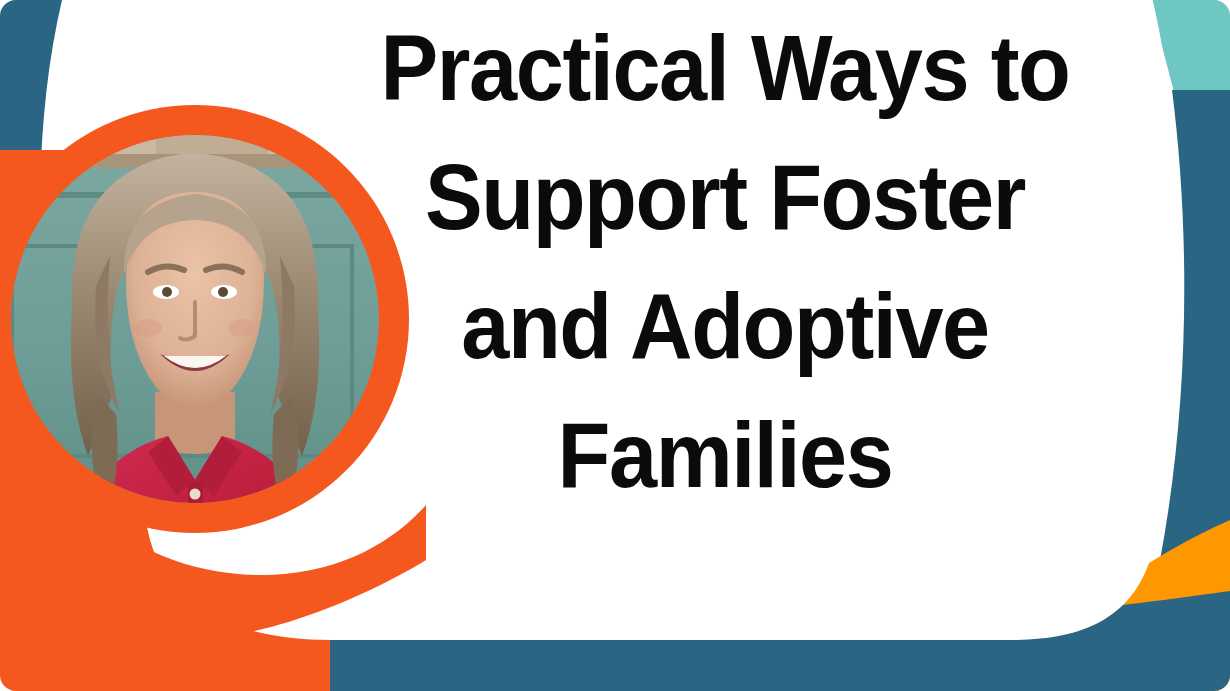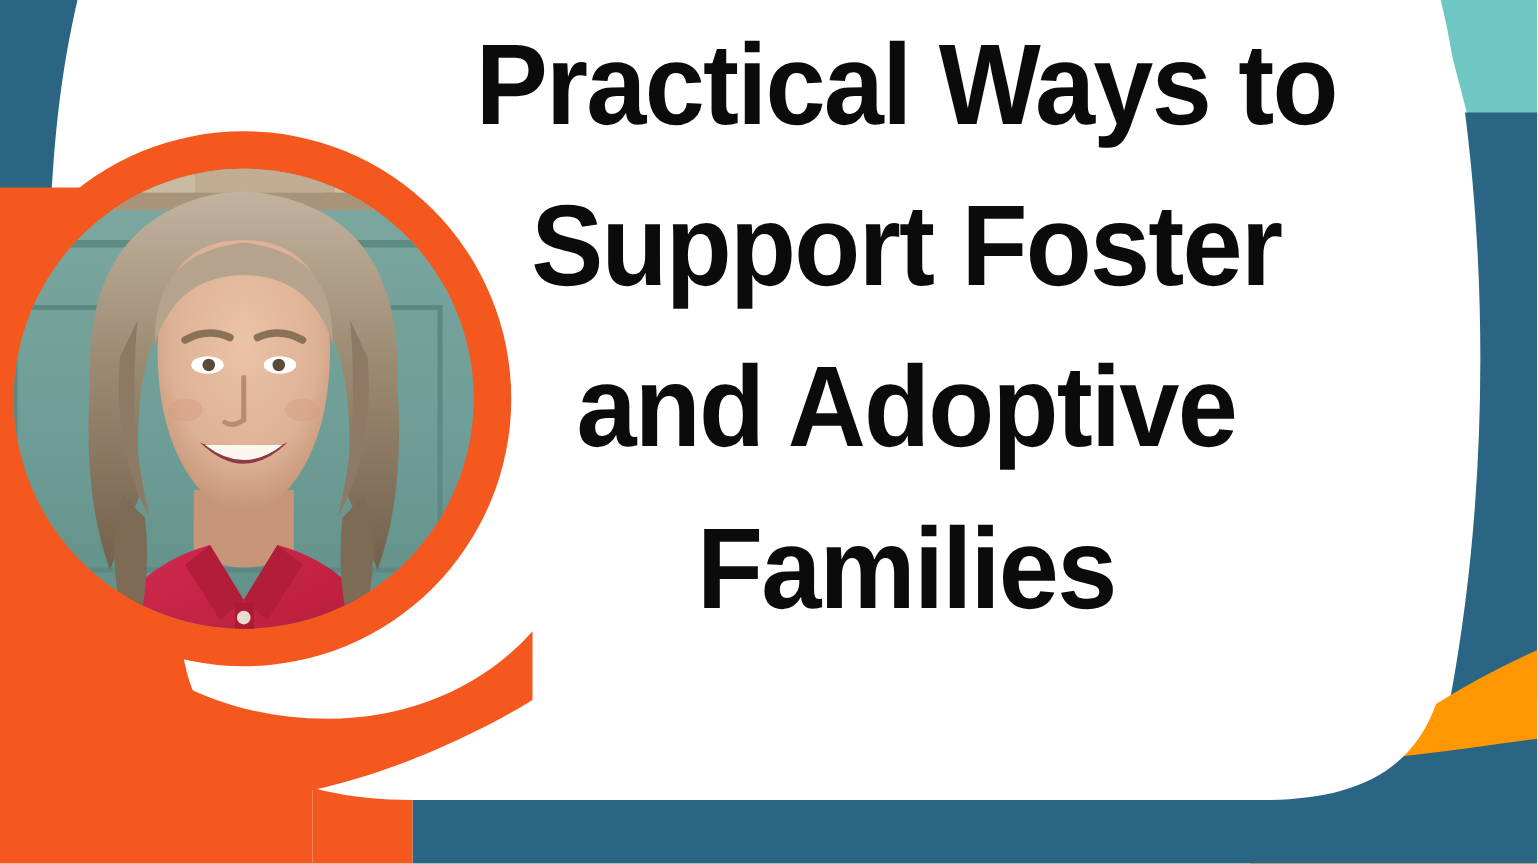"Practical Ways to" #stage { background: #fef9c3 -> #fca5a5; border-radius: none -> 16px }
